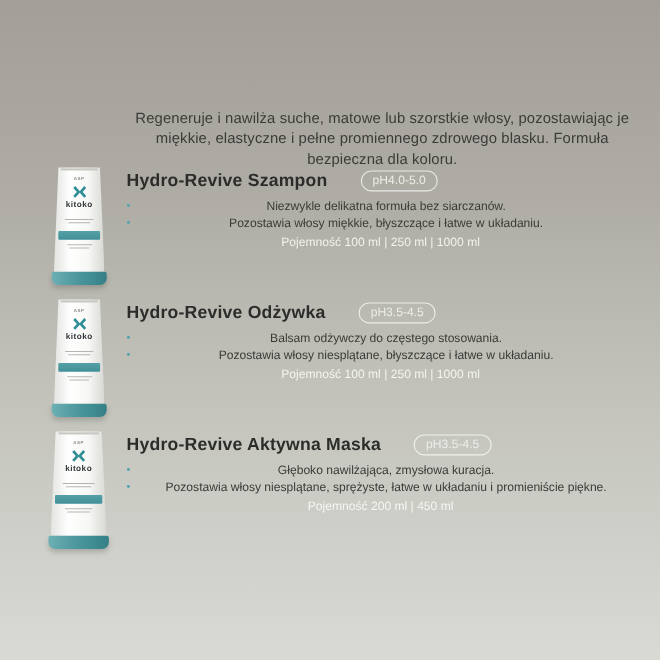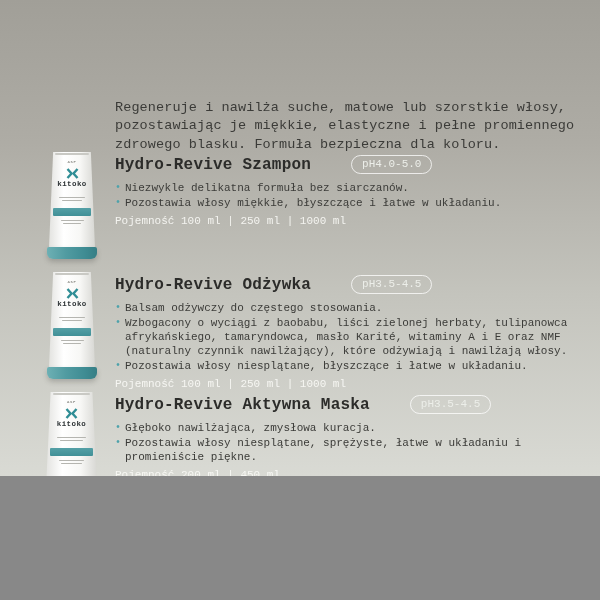"Regeneruje i nawilża suche, matowe" .slide { font-family: Liberation Mono, monospace -> Liberation Sans, sans-serif; height: 476px -> 600px; text-align: none -> center }
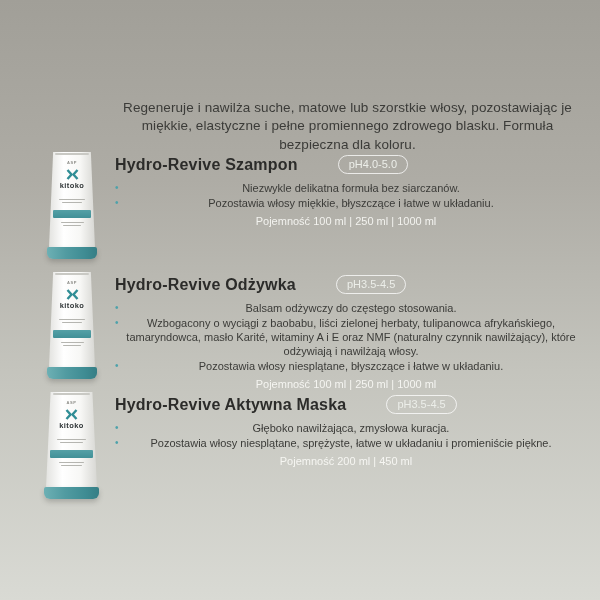"Hydro-Revive Szampon" .title-row { gap: 10px -> none }
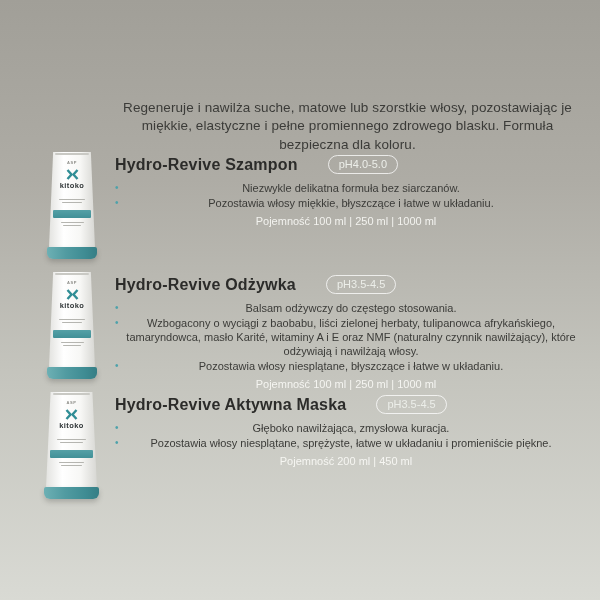"Wzbogacony o wyciągi z baobabu," li { html: <li>Wzbogacony o wyciągi z baobabu, liści zielonej herbaty, tulipanowca afrykańskiego, tamaryndowca, masło Karité, witaminy A i E oraz NMF (naturalny czynnik nawilżający), które odżywiają i nawilżają włosy.</li> -> none }
